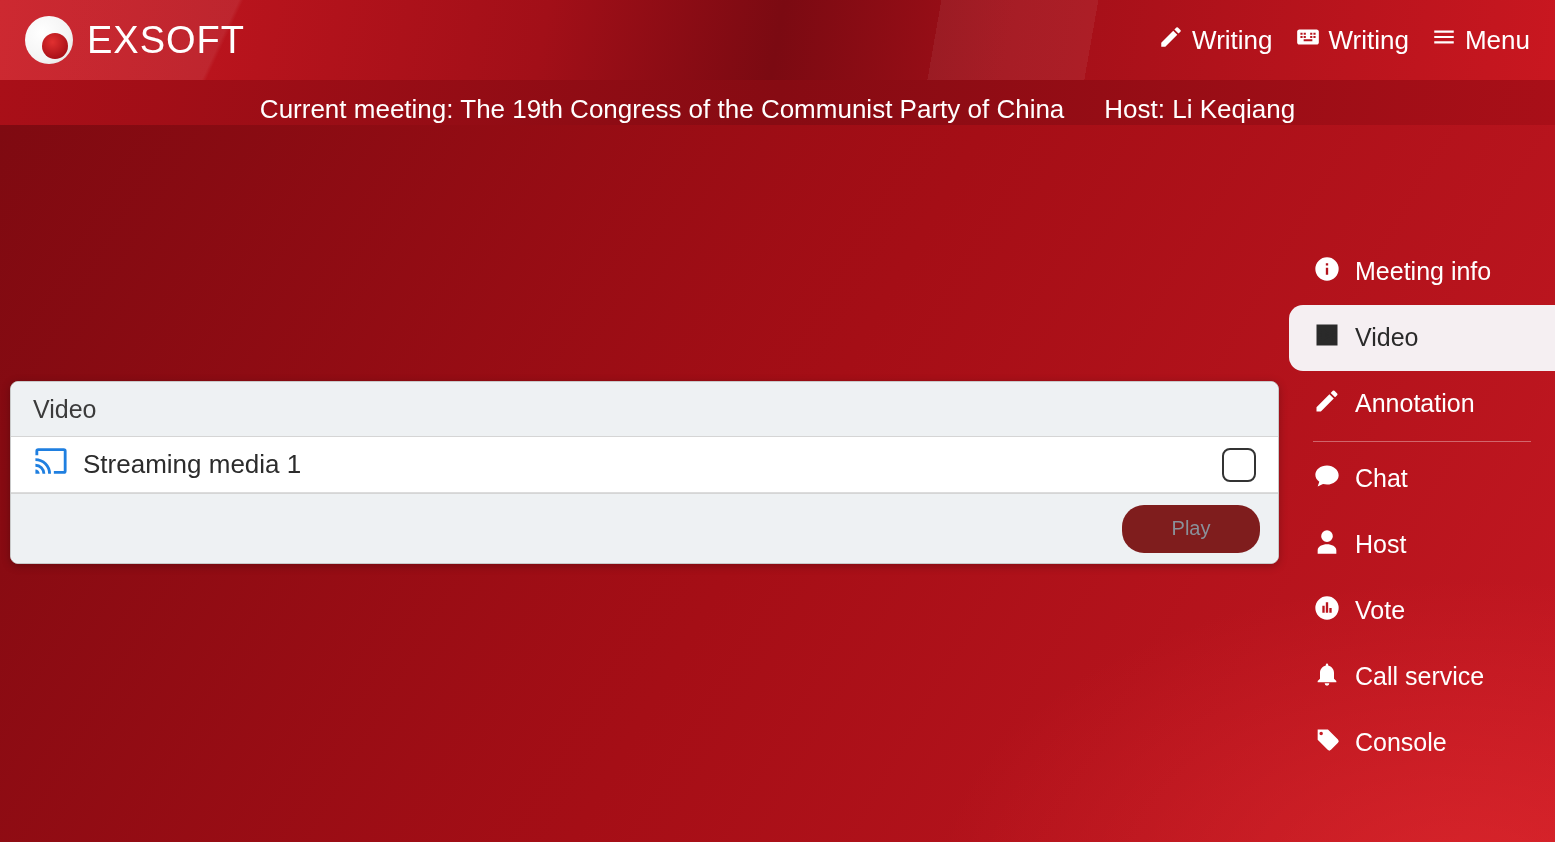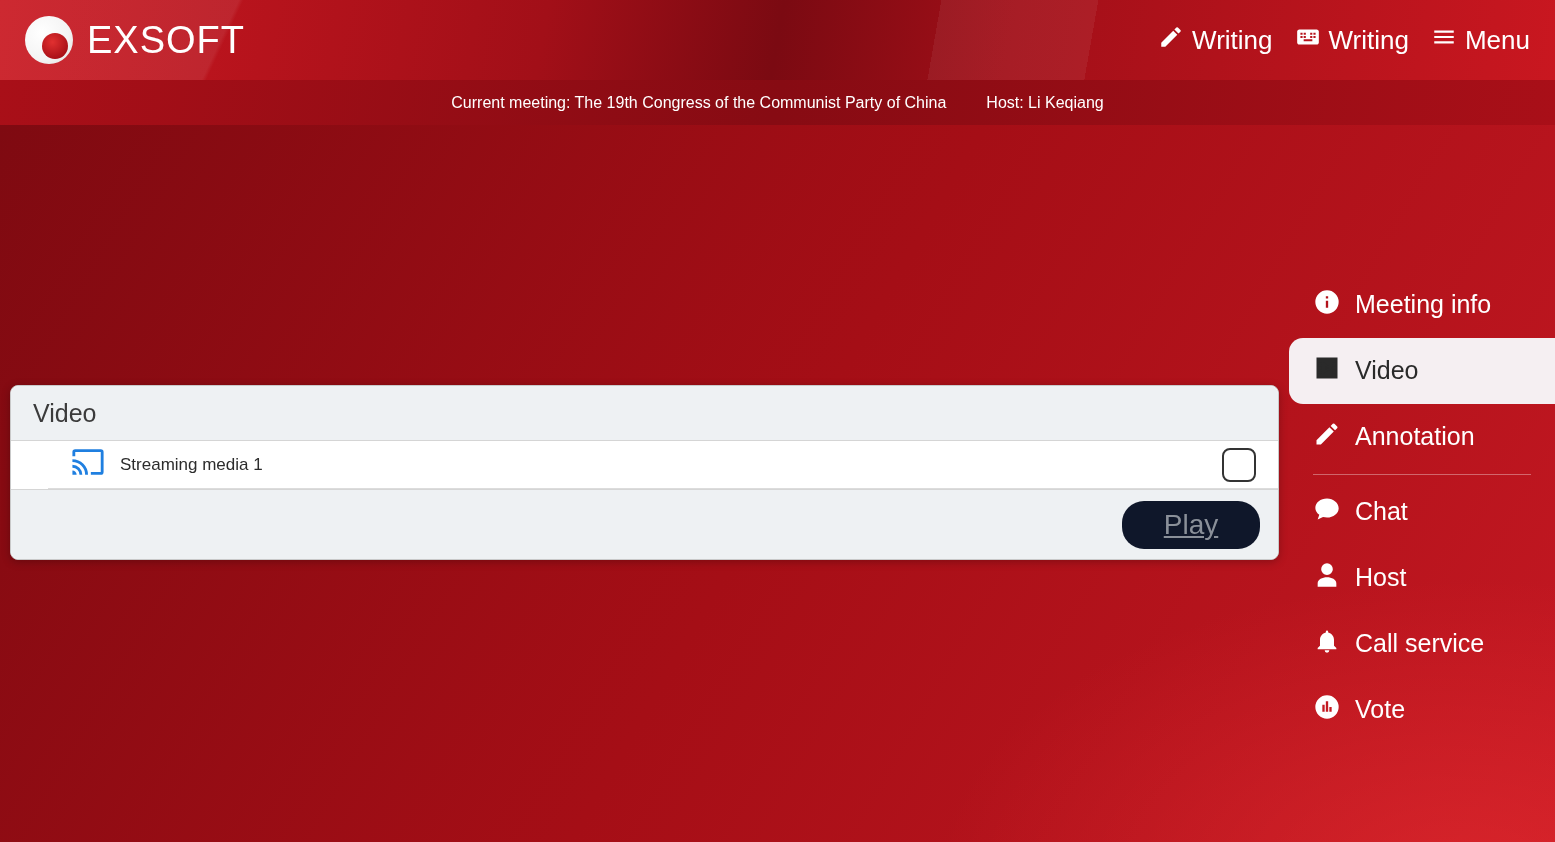"Current meeting: The 19th Congress" .infobar { align-items: center -> flex-end; font-size: 16px -> 26px }
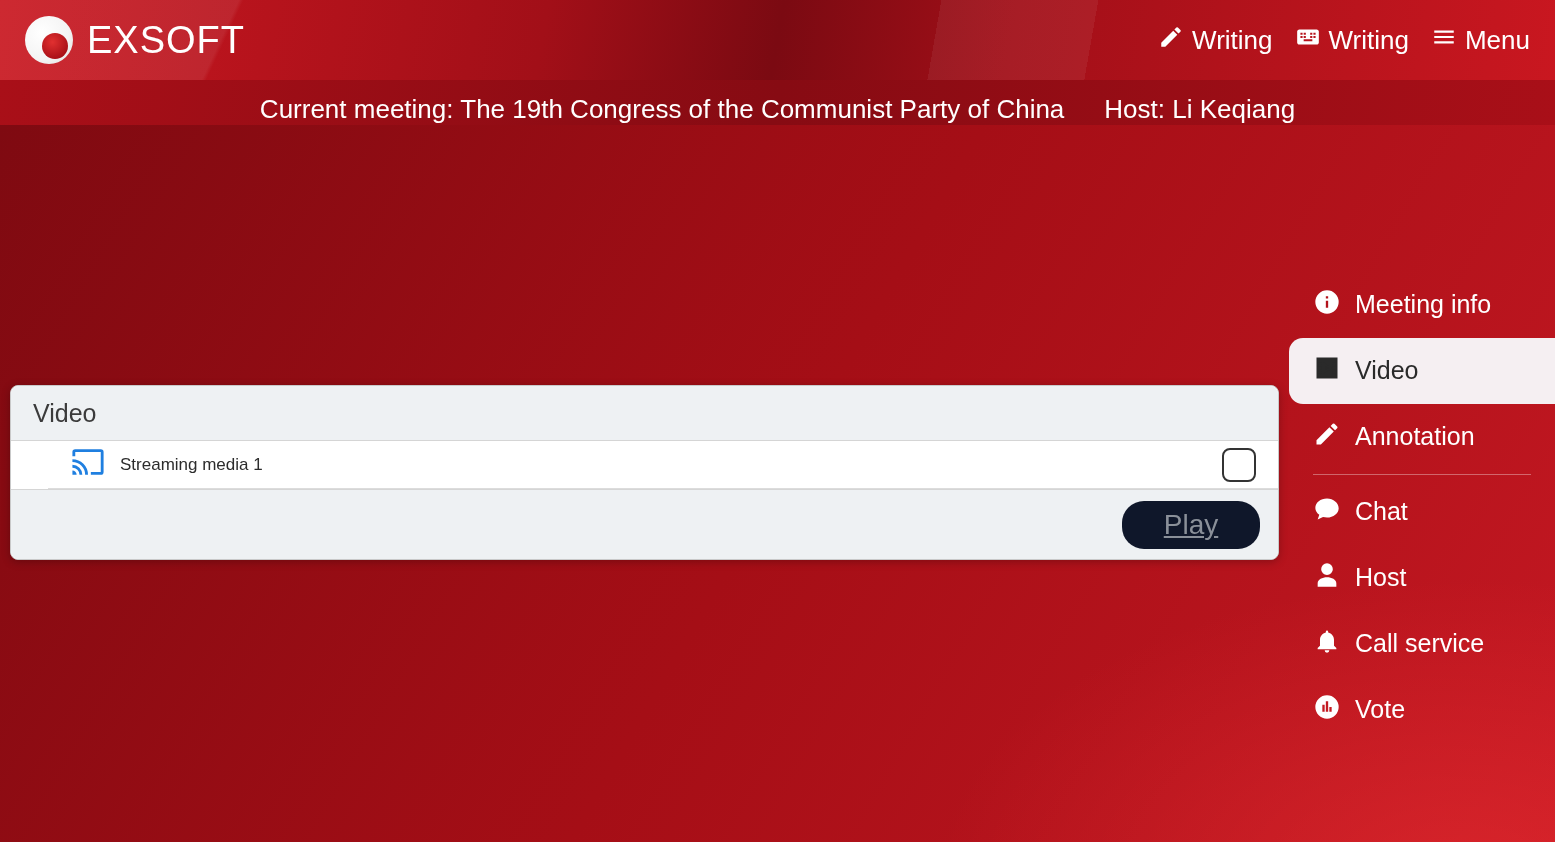"Streaming media 1" .media-row { font-size: 17px -> 26px; height: 48px -> 56px; margin-left: 37px -> none }
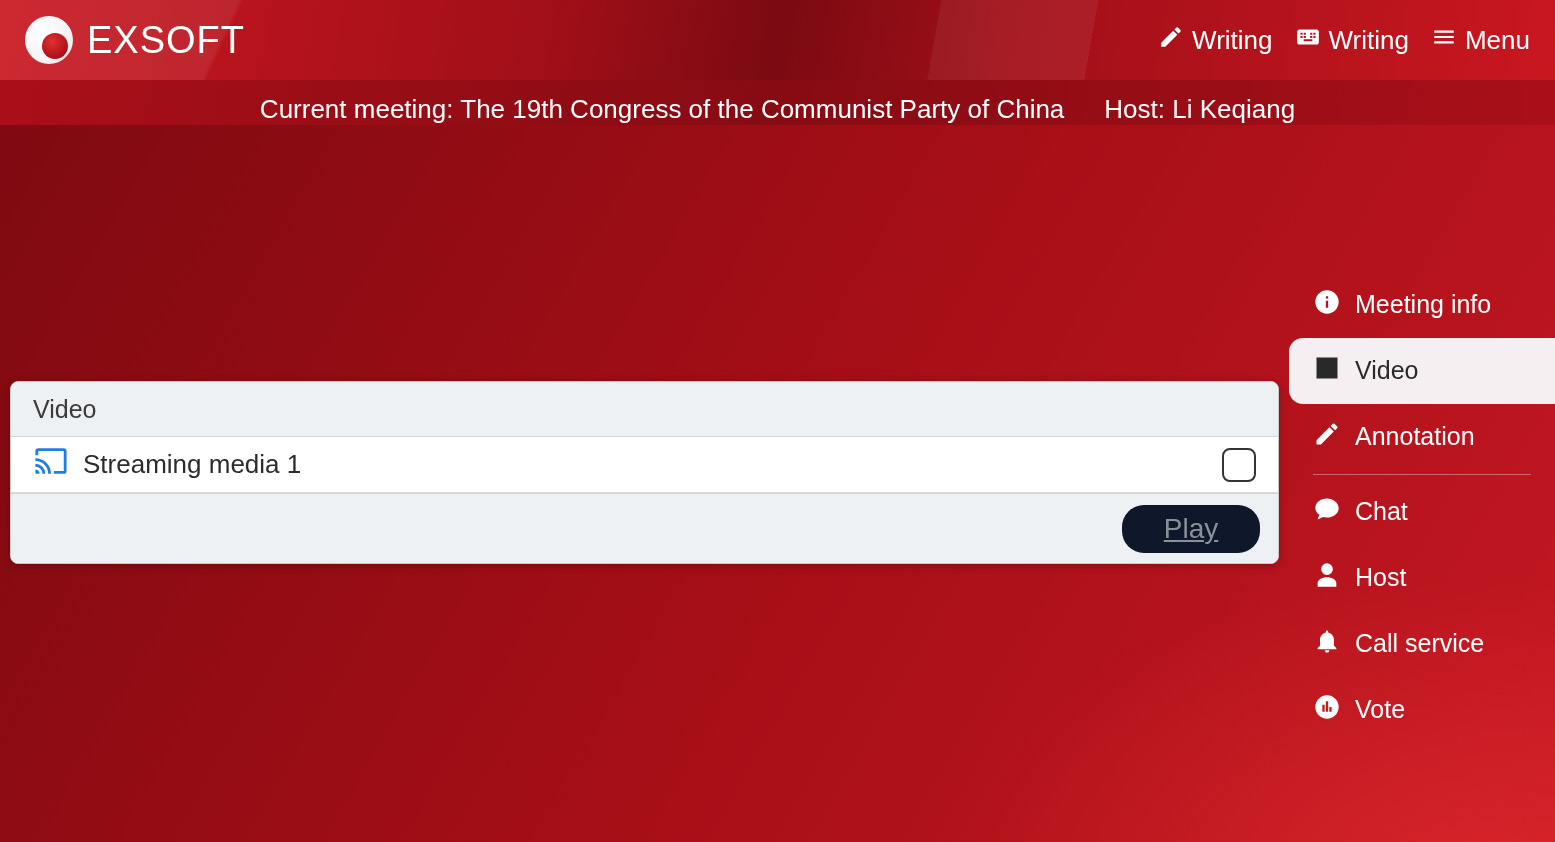"Play" .play-btn { background: #0f172a -> #7f1d1d; font-size: 28px -> 20px; text-decoration: underline -> none }
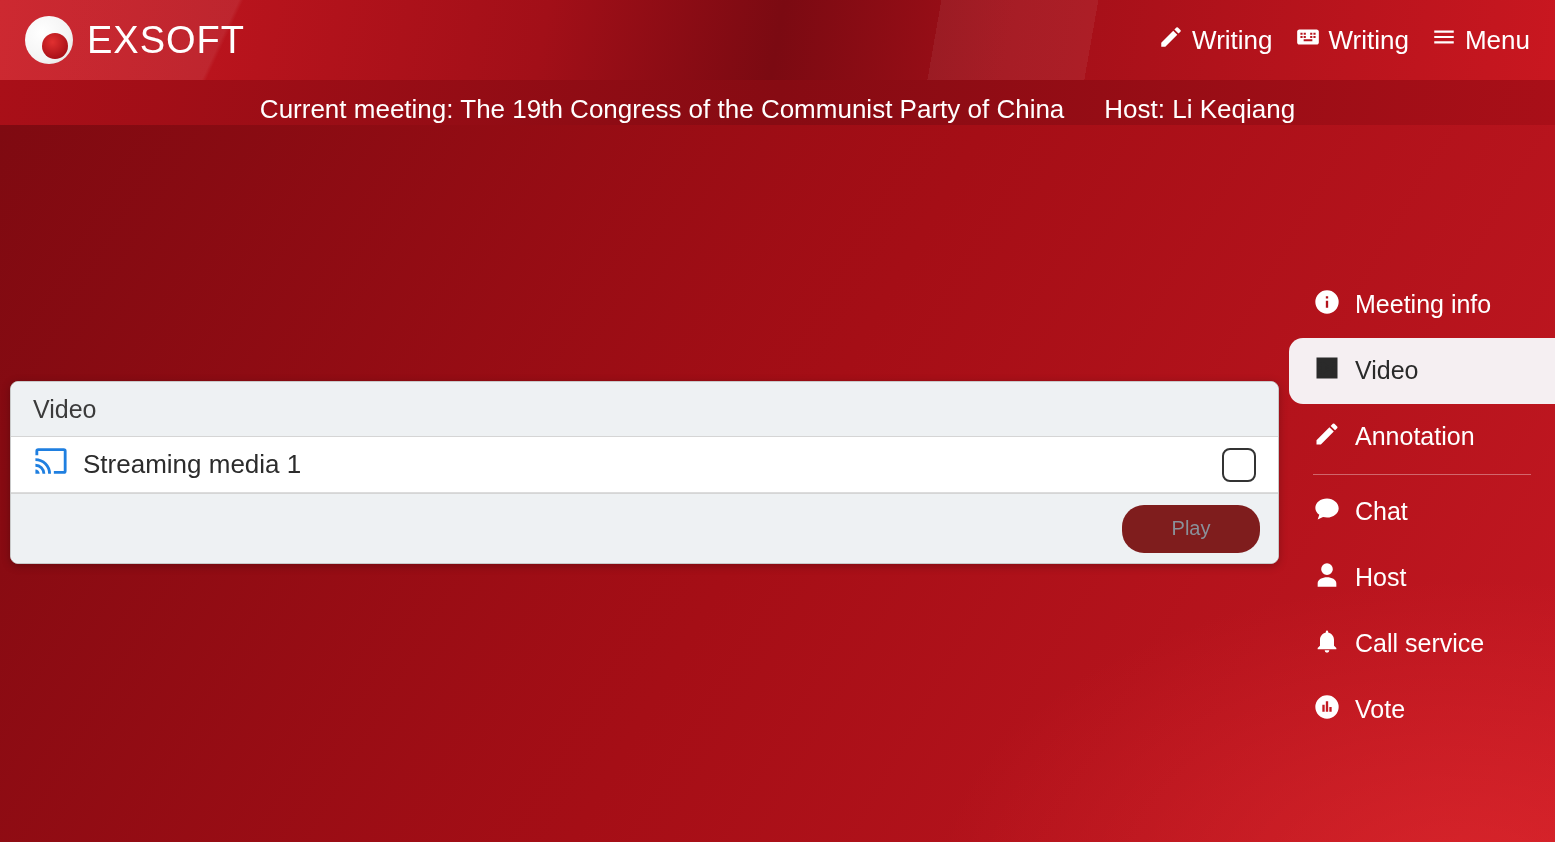"Call service" div.side-item { order: before "Vote" -> after "Vote" }
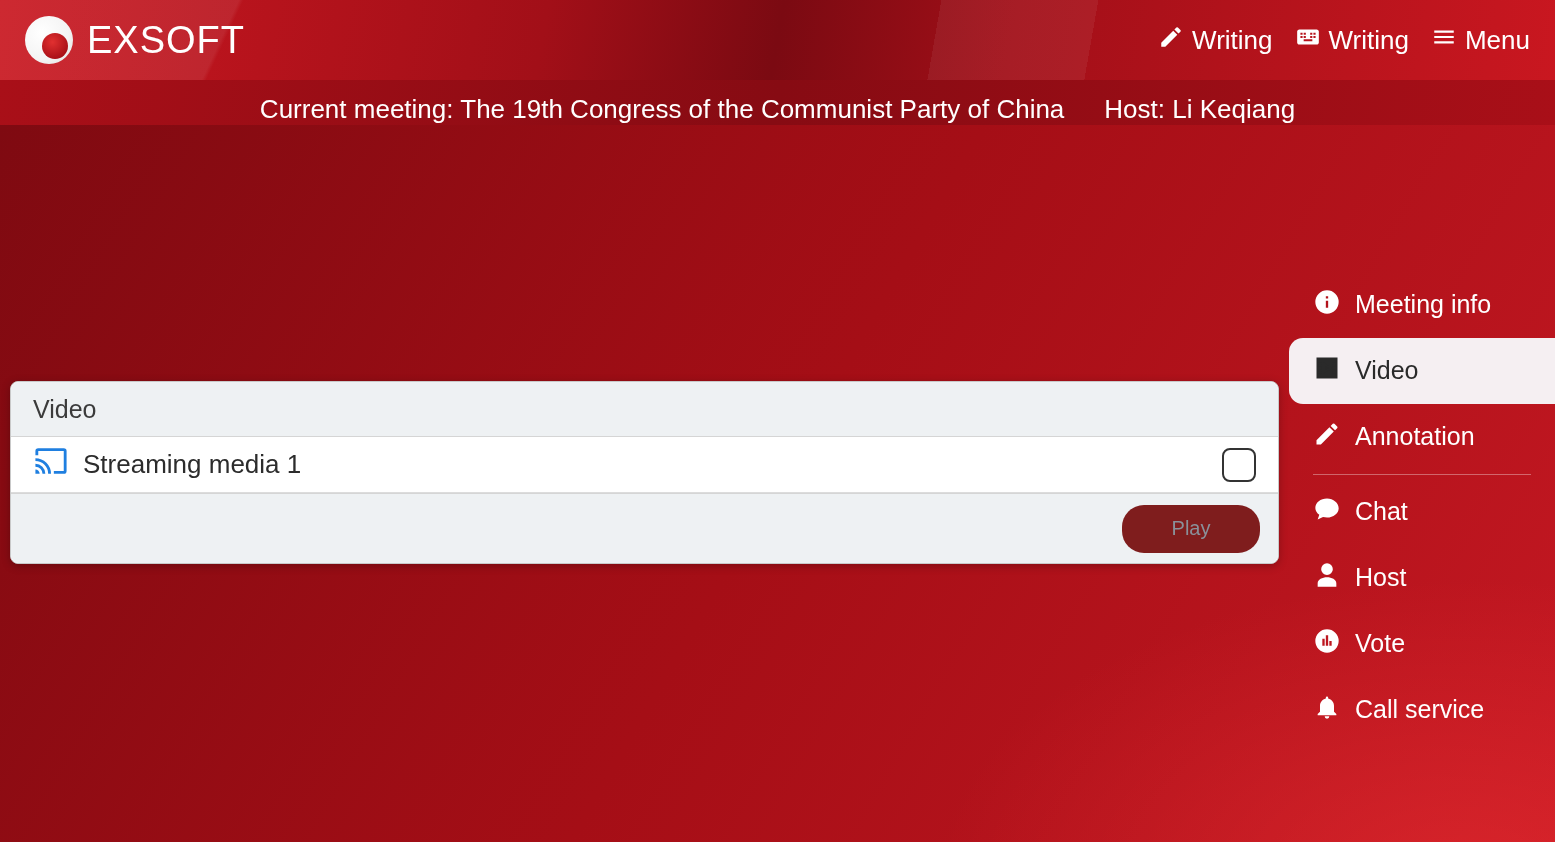"Console" div.side-item { html: none -> <div> <span><svg> <path></path> </svg></span> <span>Console</span> </div> }
